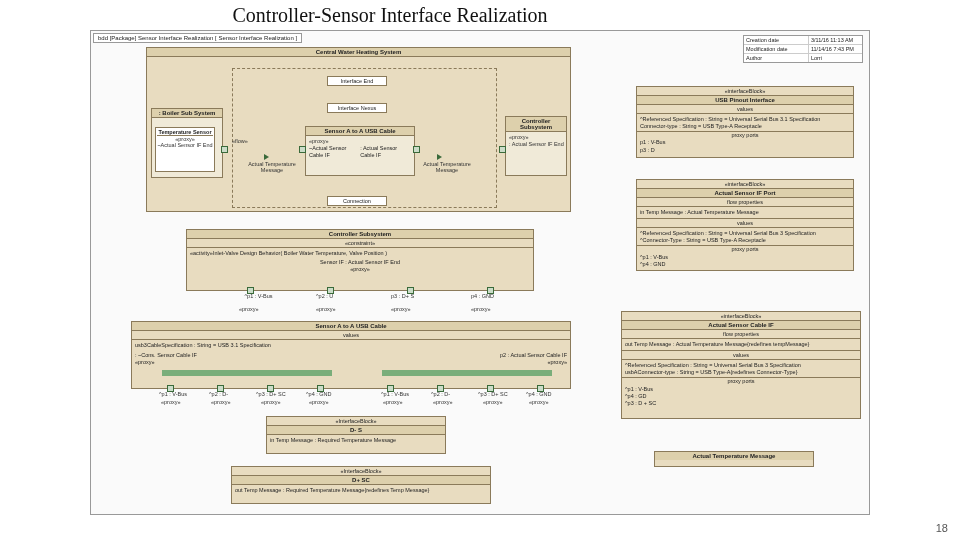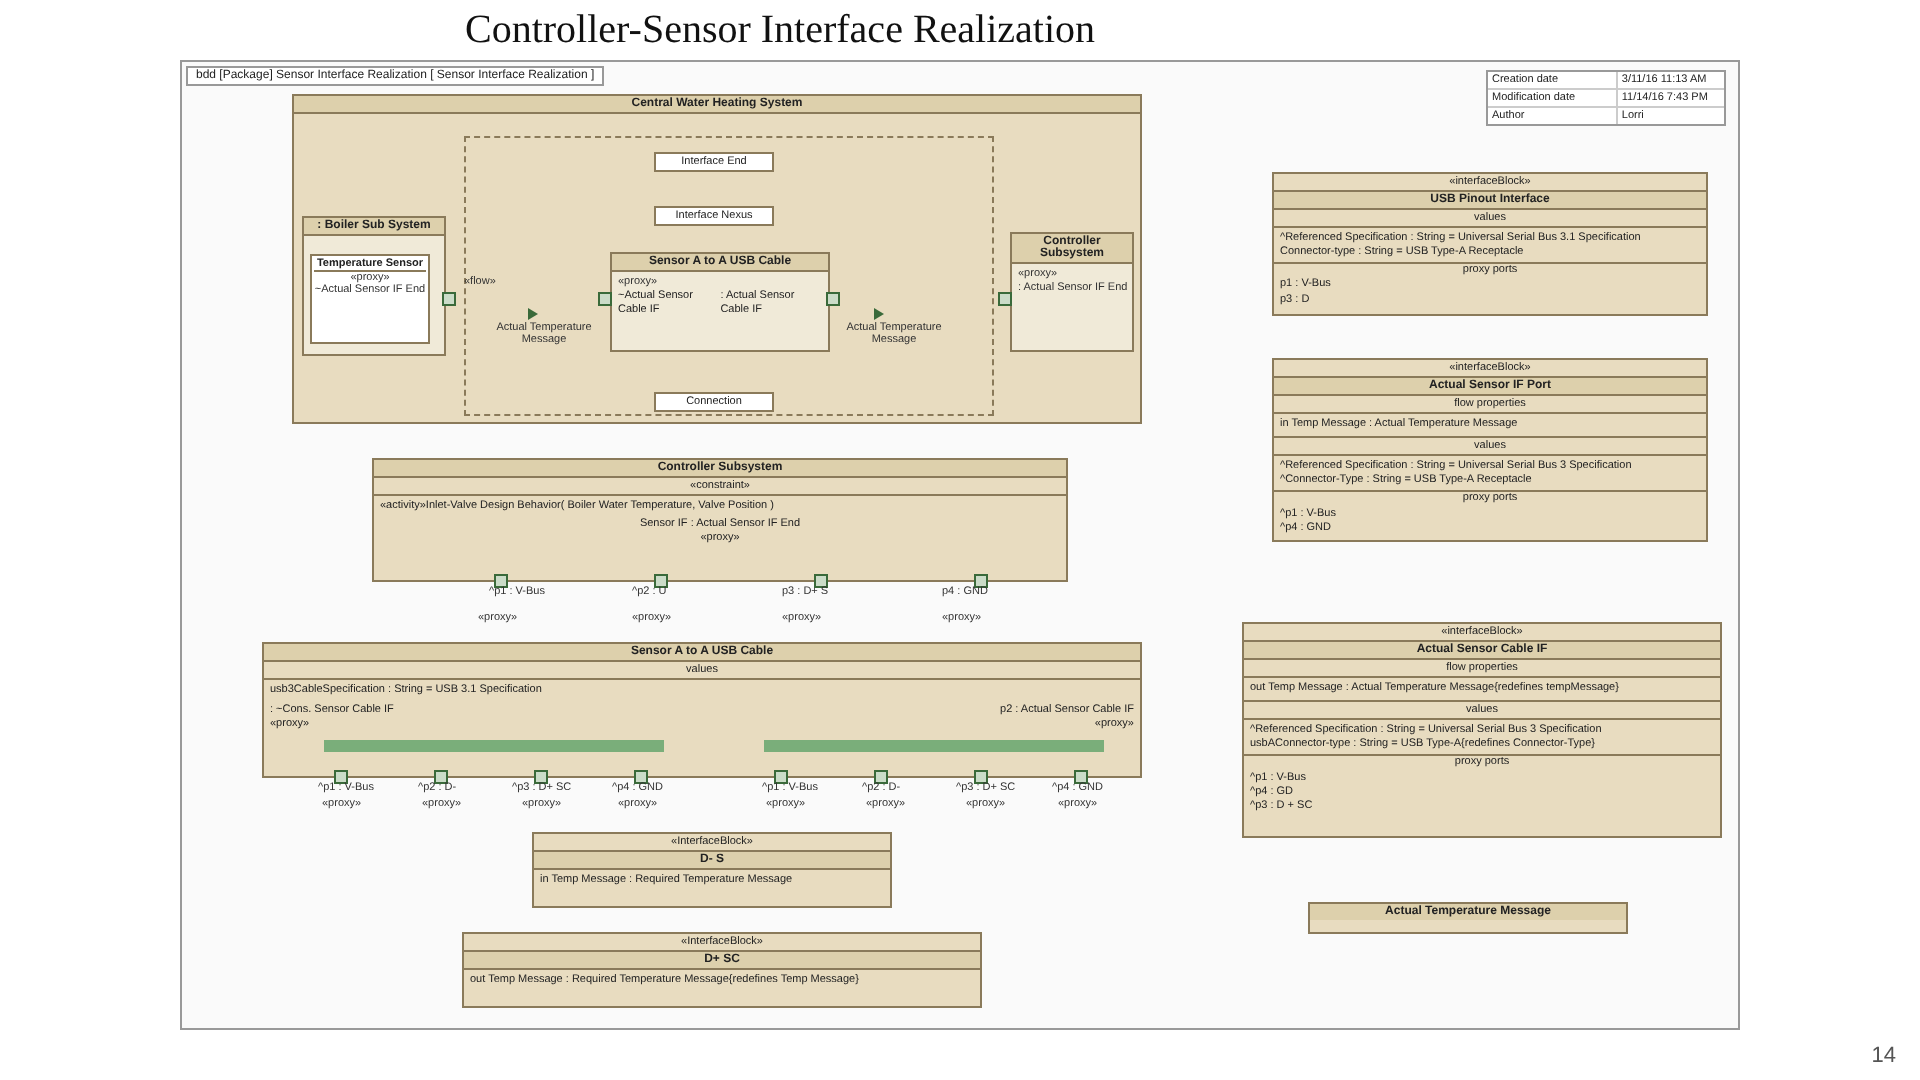"14" div.page-num { text: 14 -> 18 }
